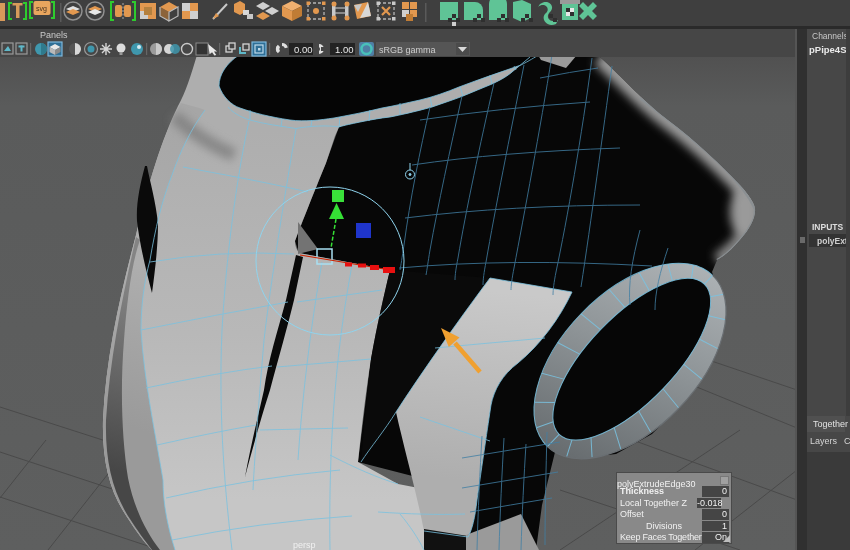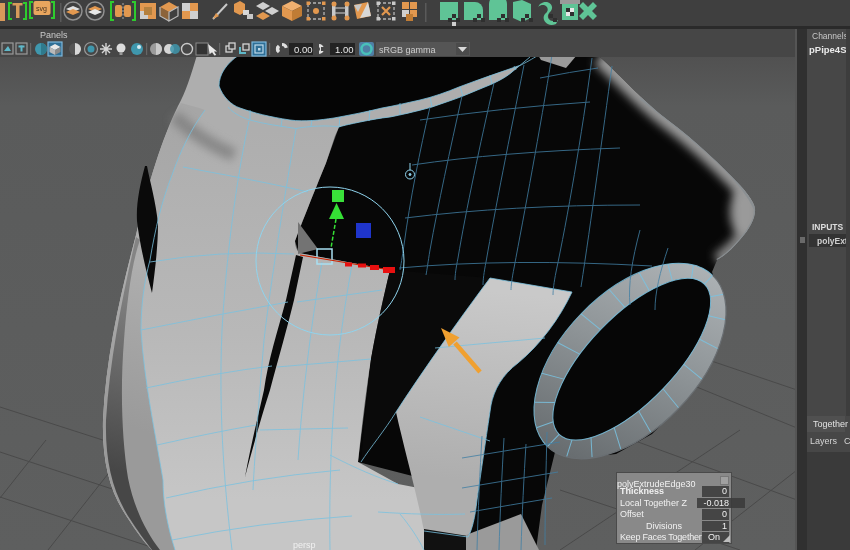"-0.018" div.abs { width: 48px -> 24px }
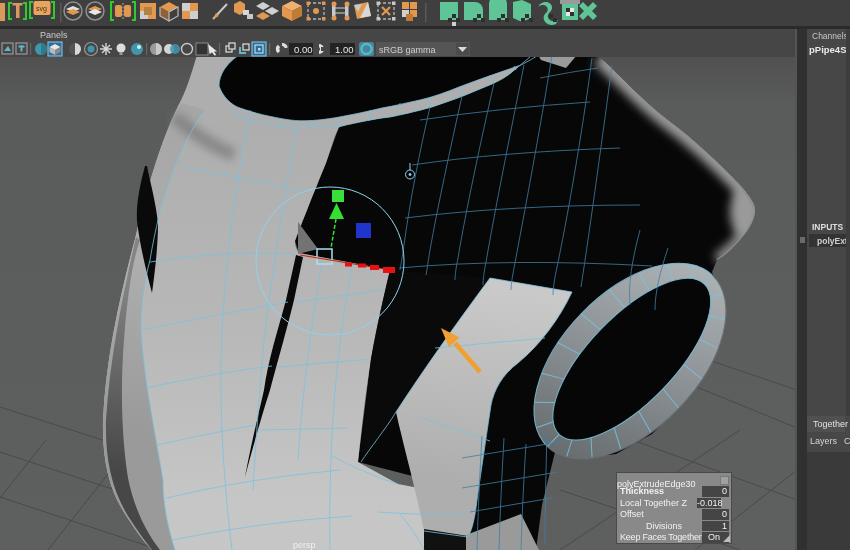"On" div.abs { padding-right: 9px -> 2px }
